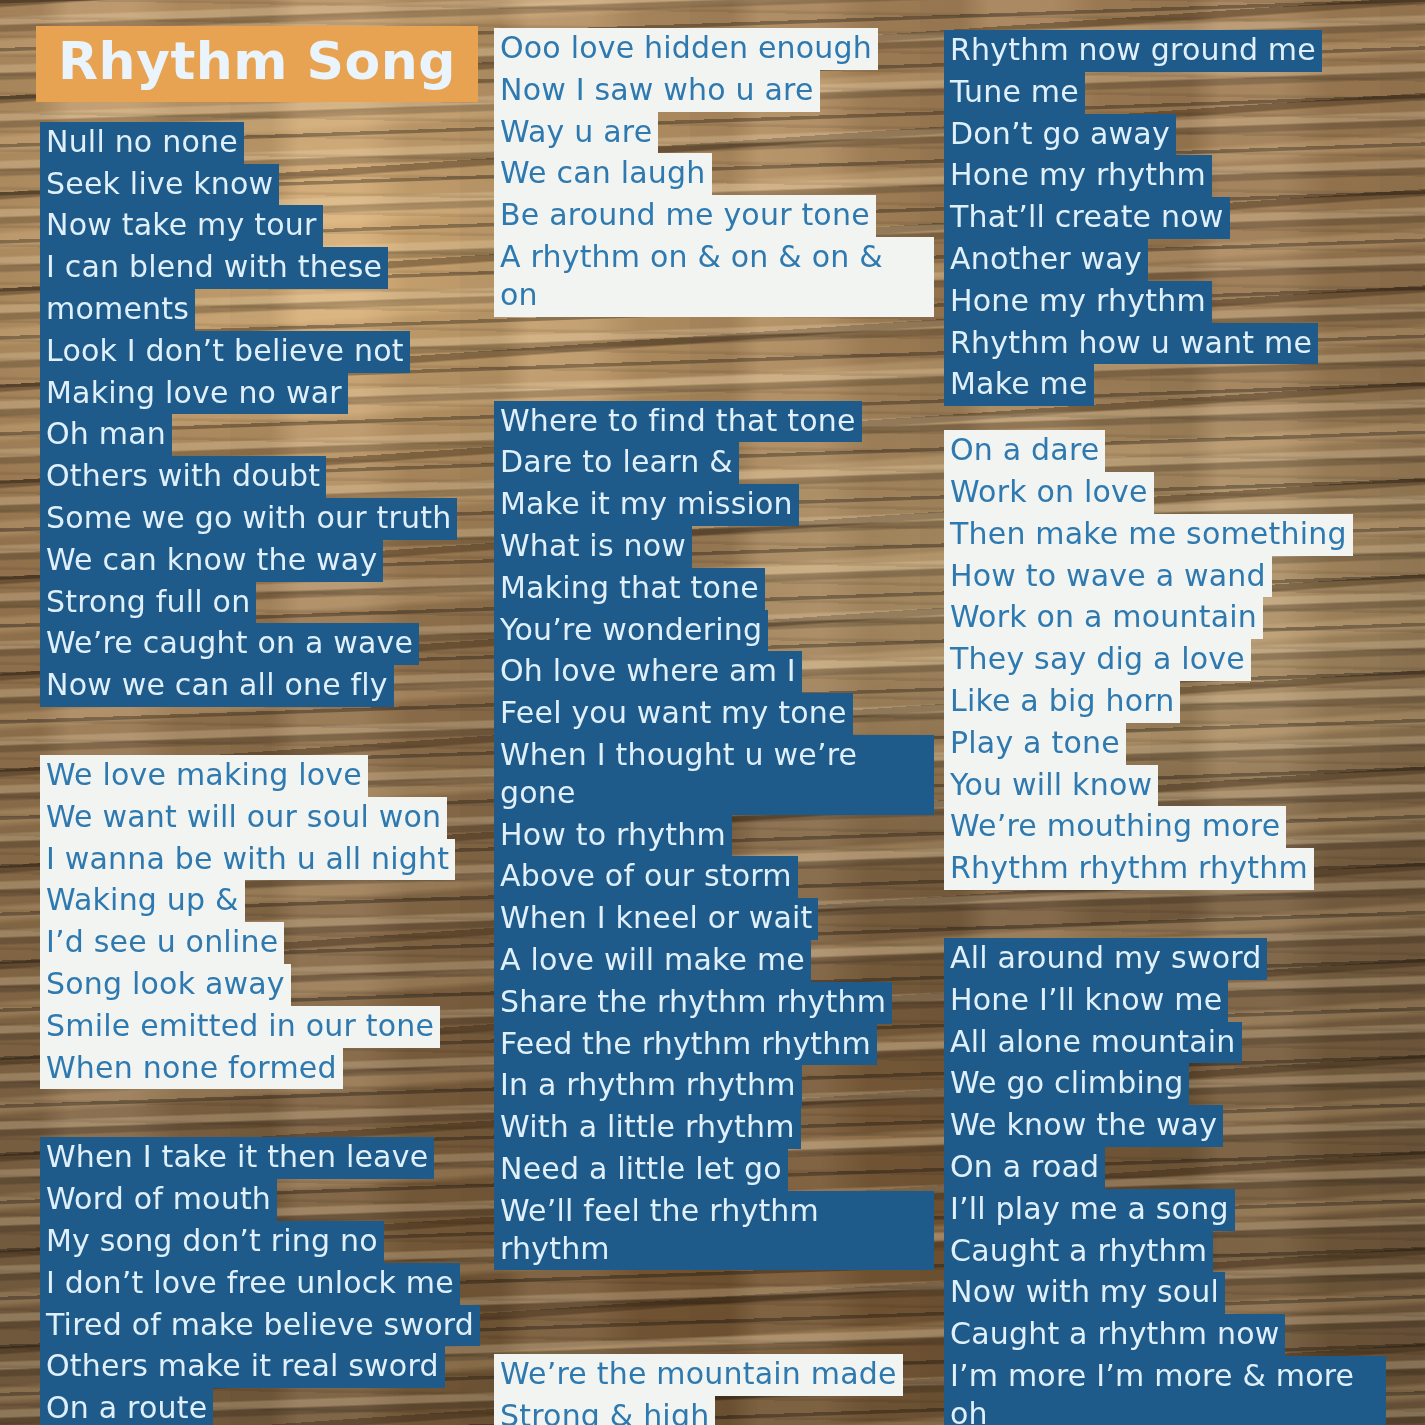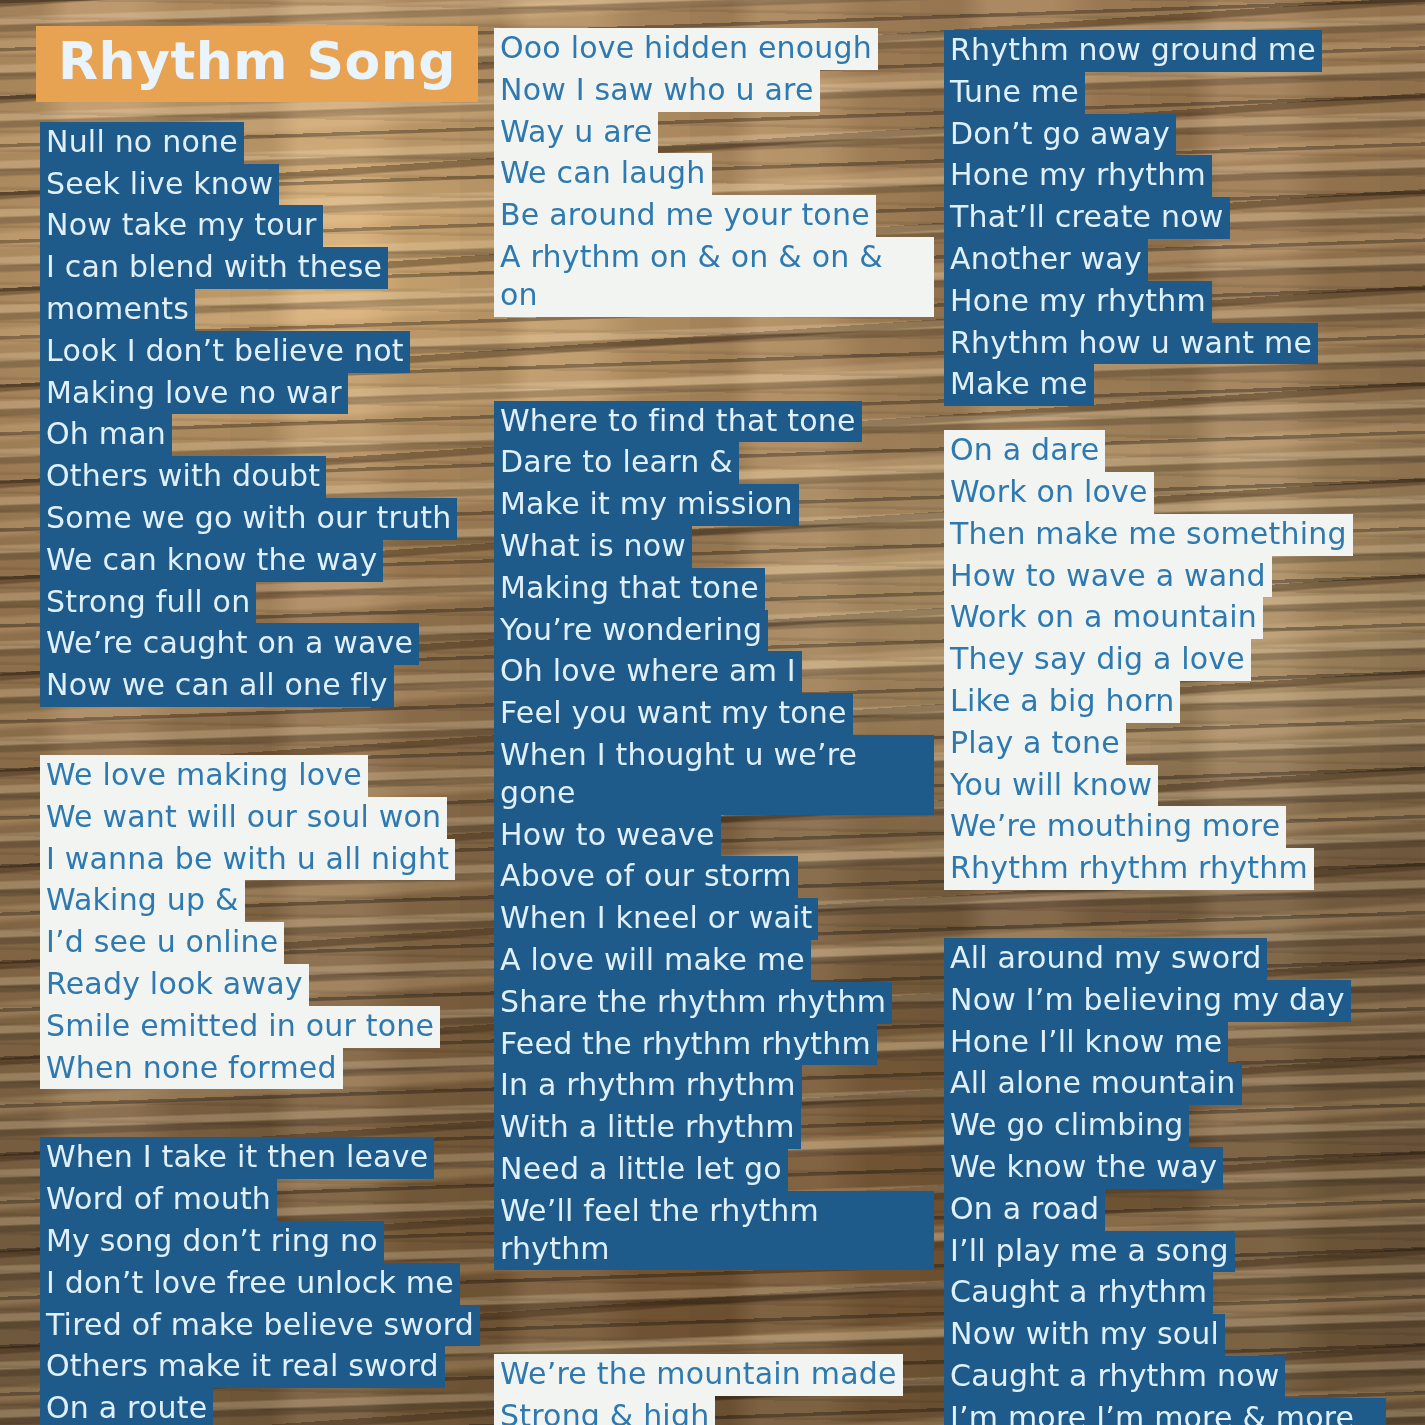"How to weave" div.line { text: weave -> rhythm }
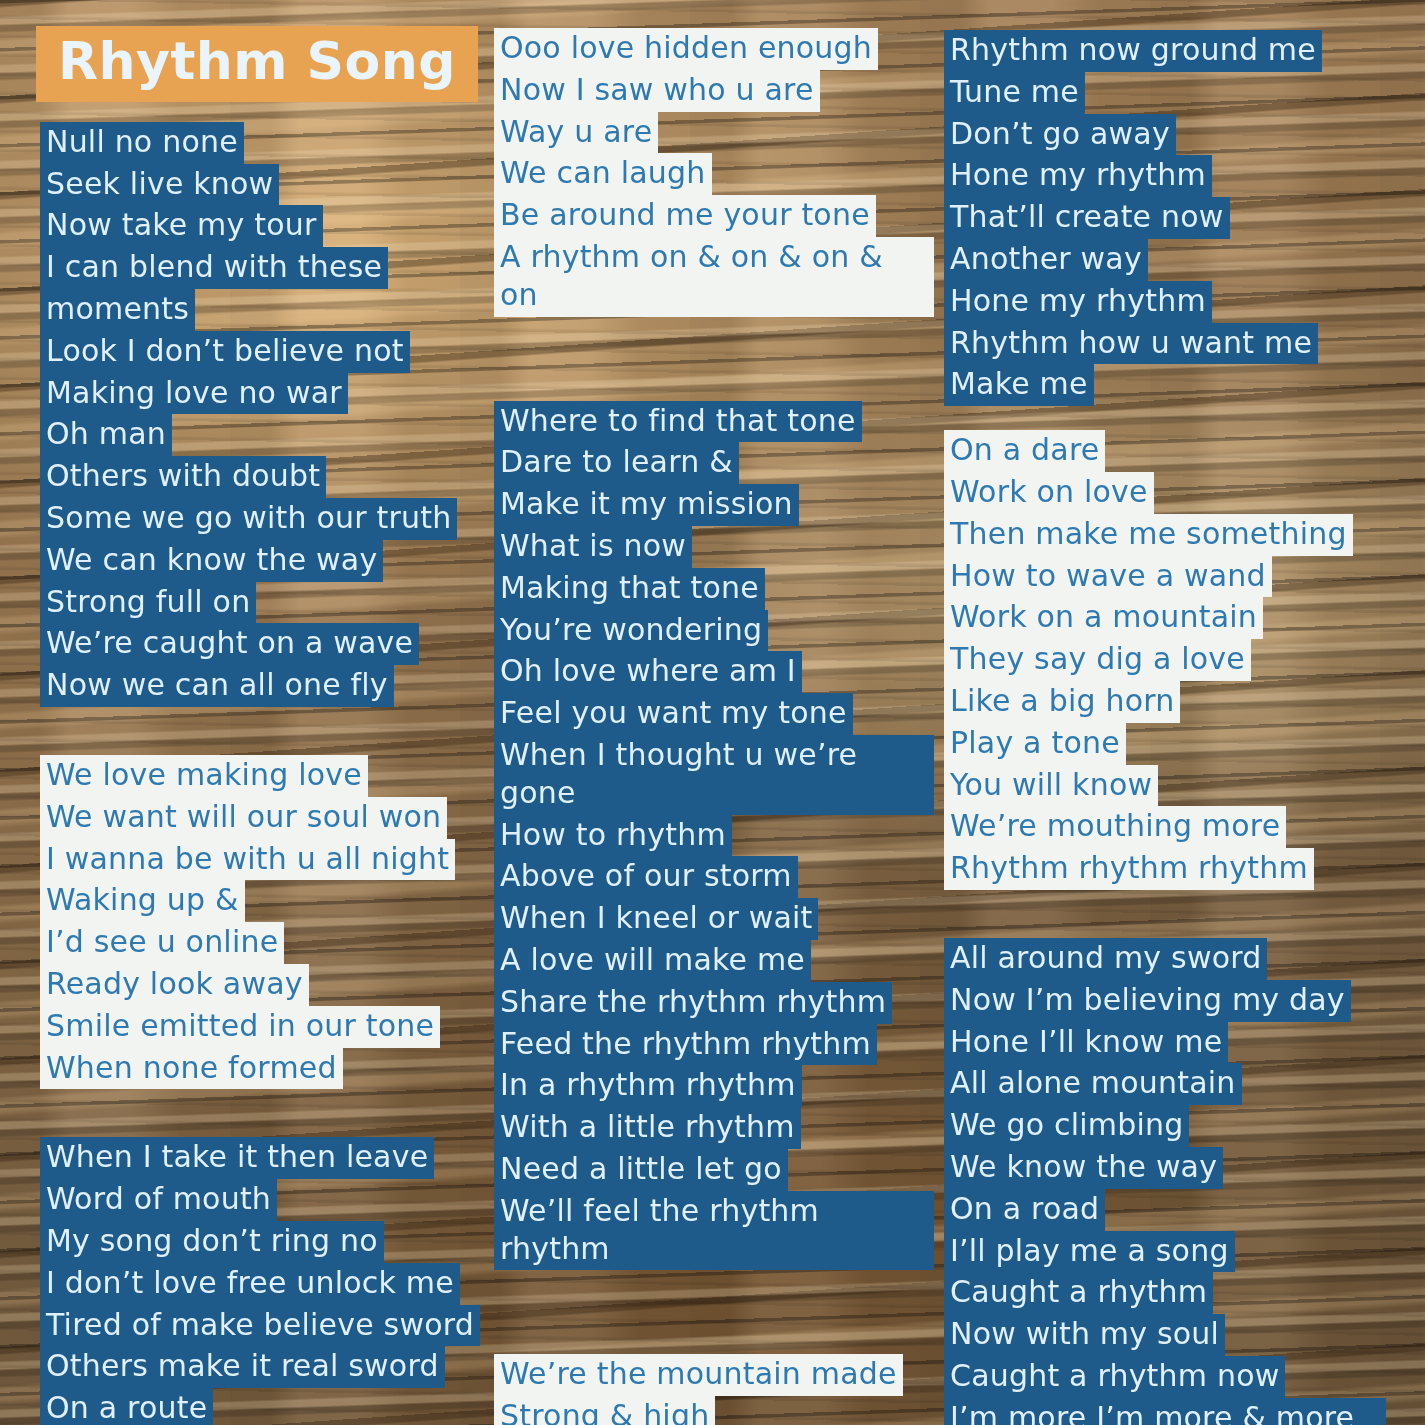"Ready look away" div.line { text: Ready -> Song }
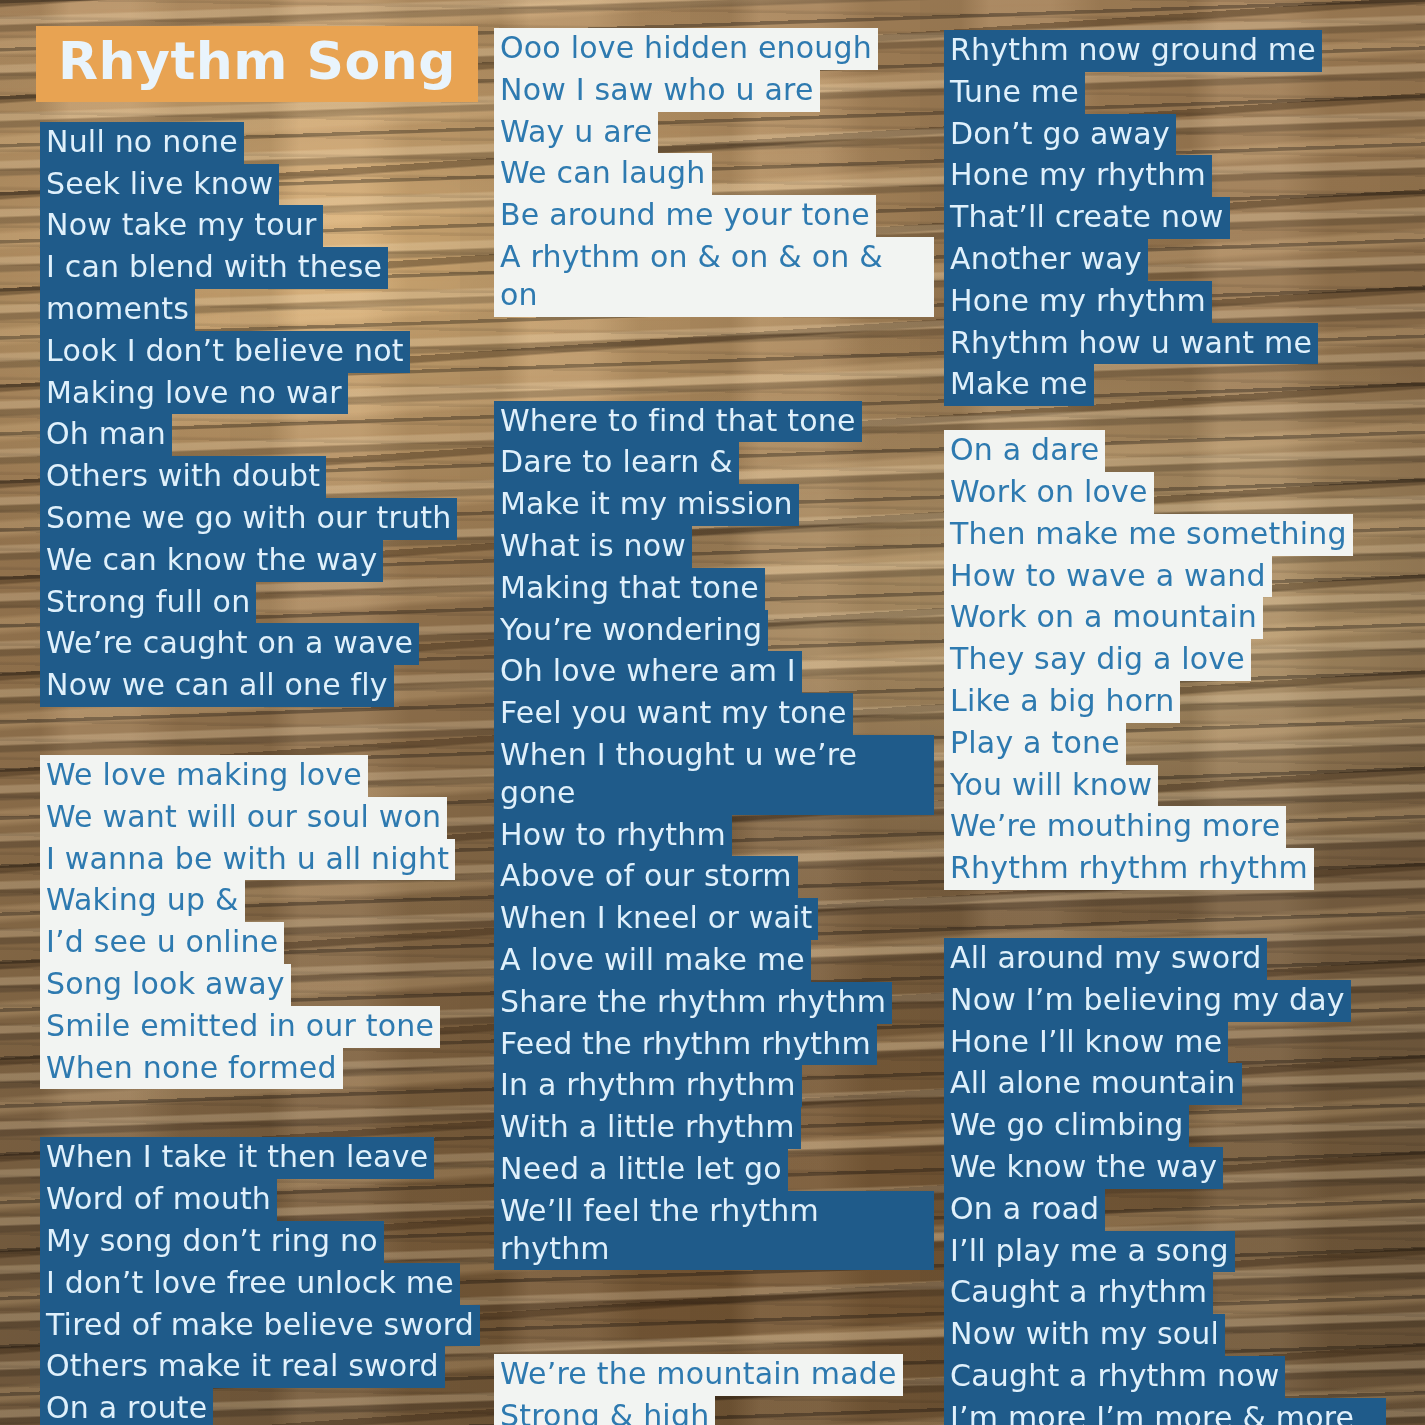"Now I’m believing my day" div.line { html: <div>Now I’m believing my day</div> -> none }
